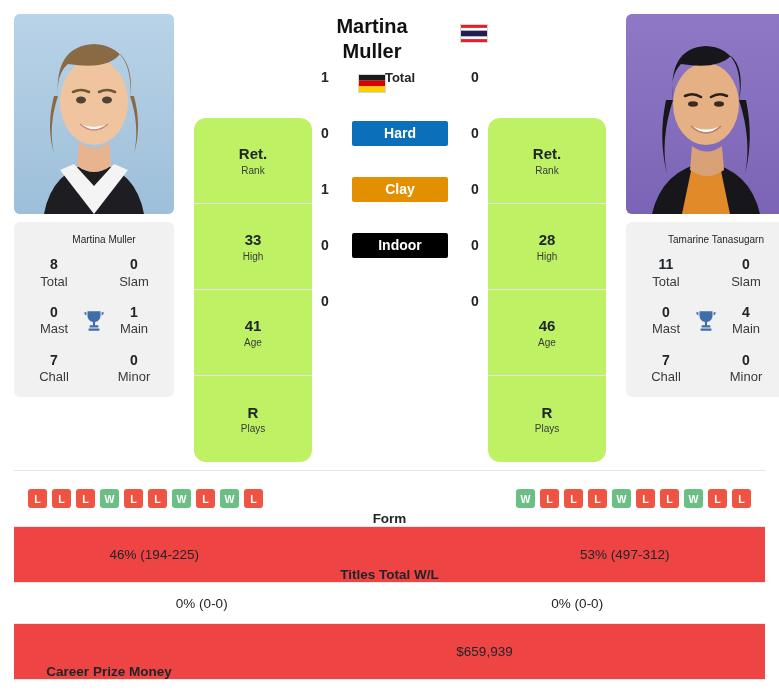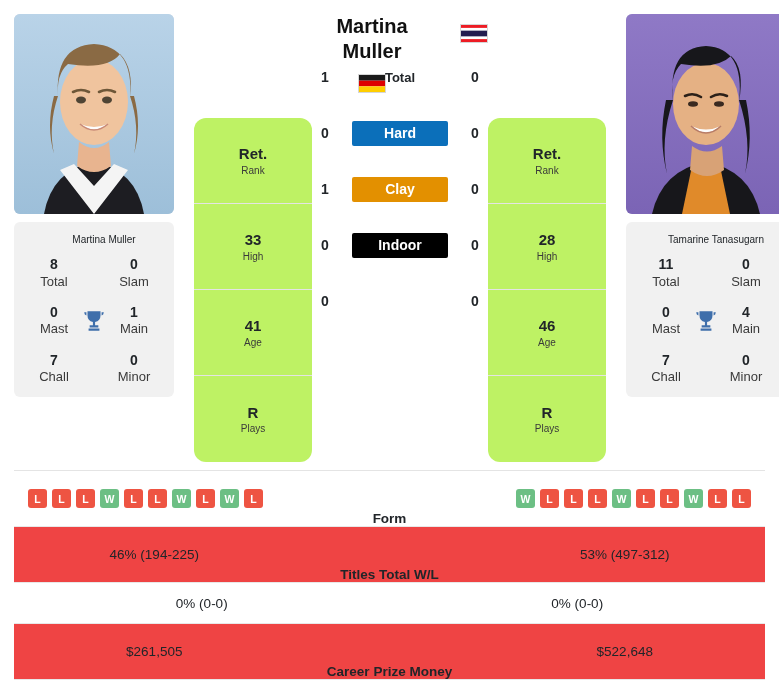"$261,505" div.scell-left { html: <div>$261,505</div> -> none }
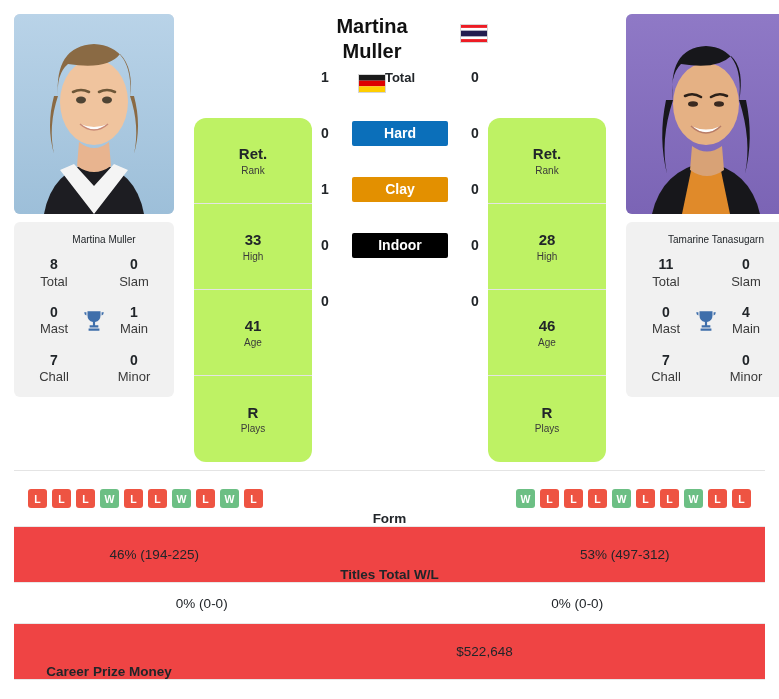"$522,648" div.scell-right { text: $522,648 -> $659,939 }
